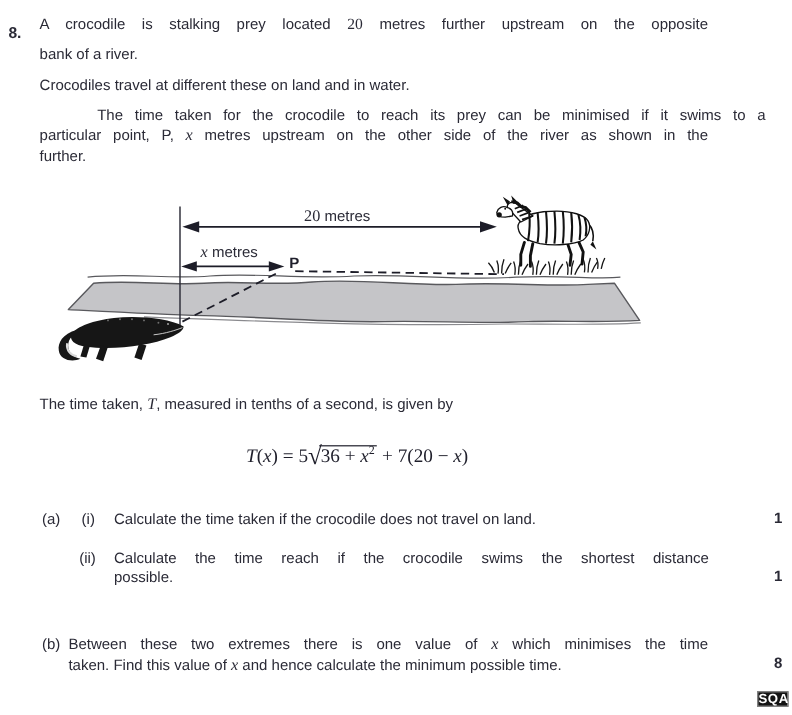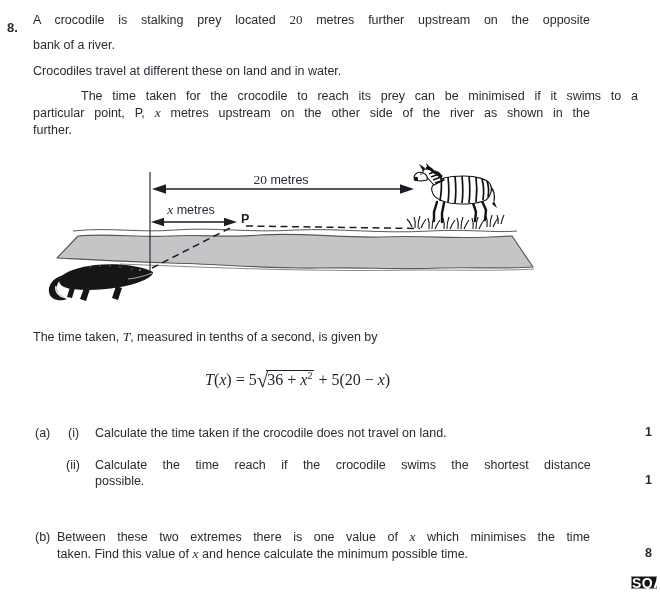"+ 5(20 −" span { text: 5 -> 7 }
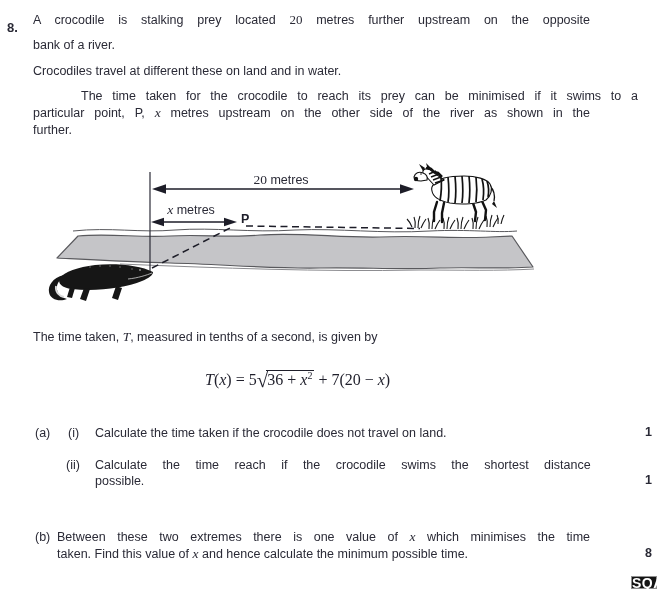"SQA" .logo { font-size: 14px -> 11px }
